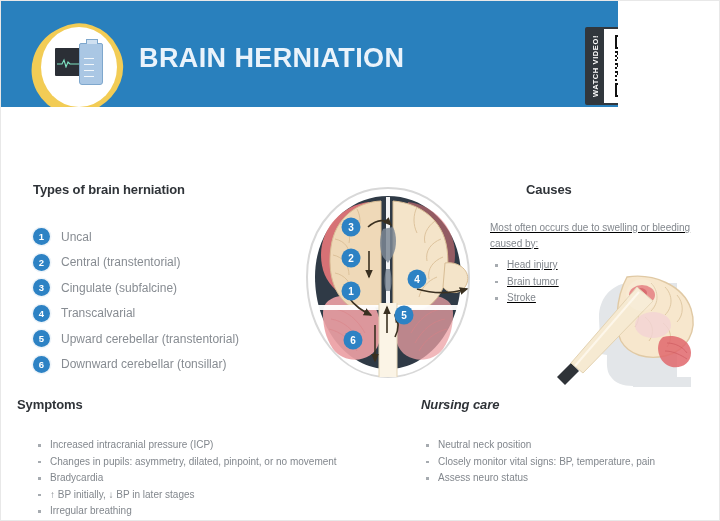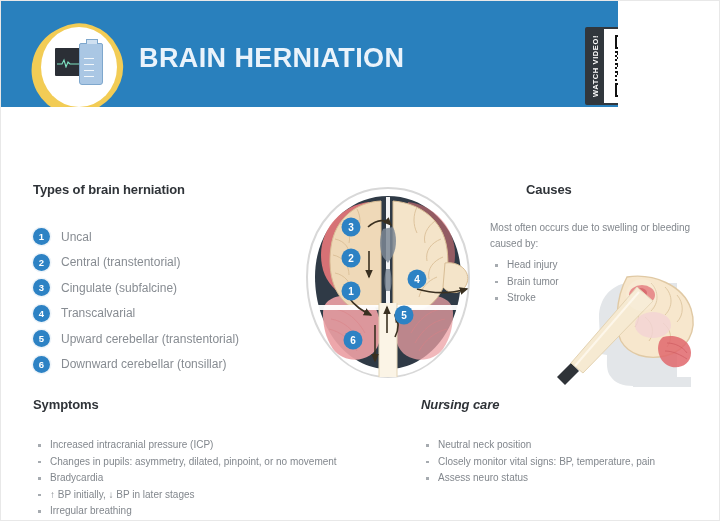"Most often occurs due to" .causes-body { text-decoration: none -> underline }
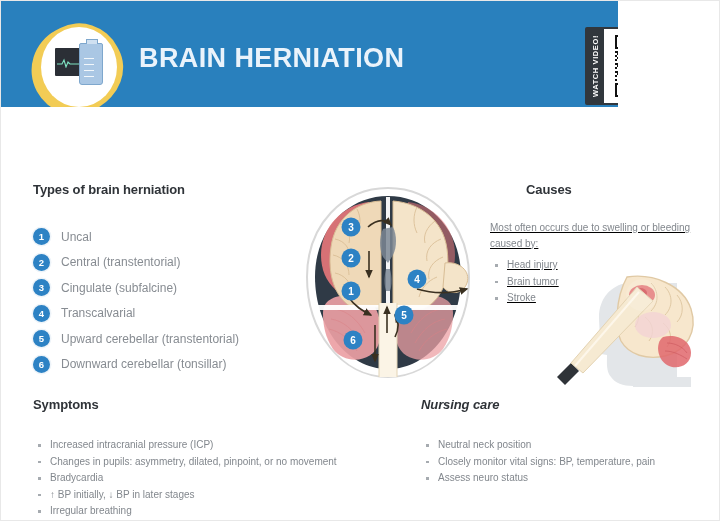"Symptoms" div.h-sec { left: 32px -> 16px }
